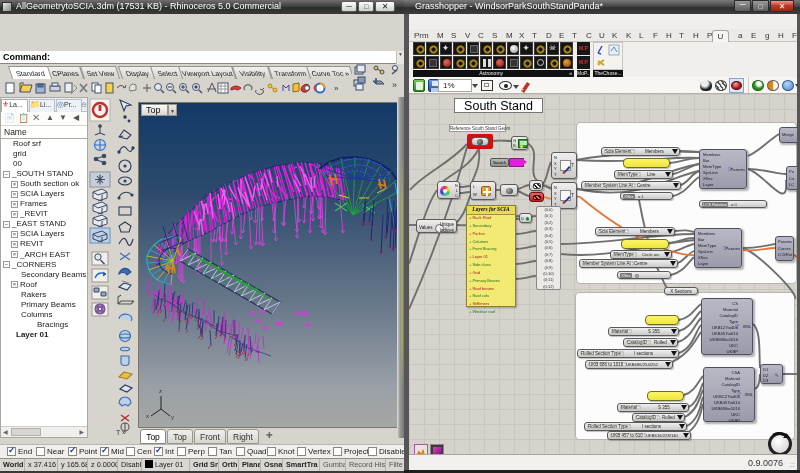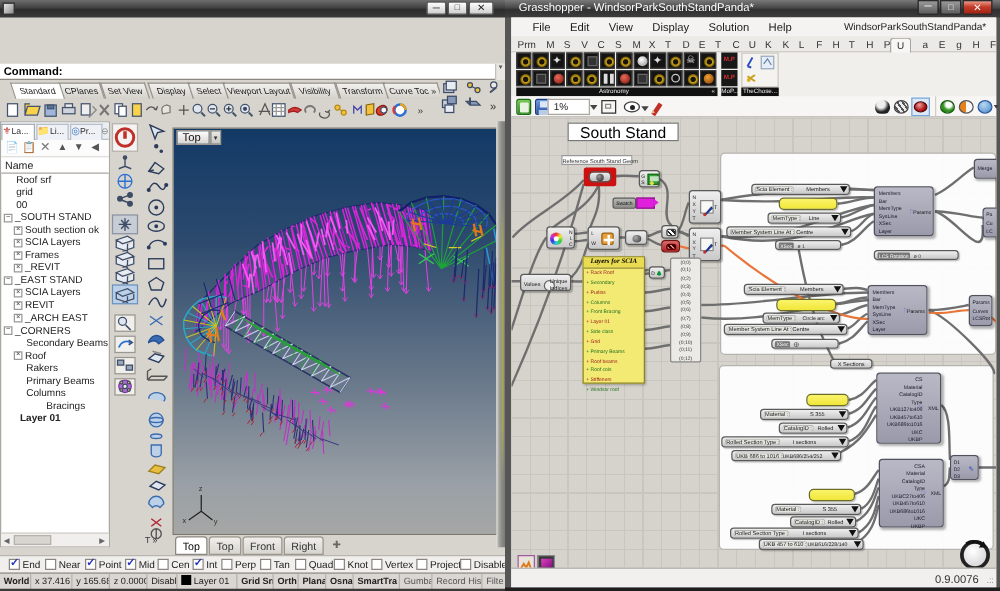"AllGeometrytoSCIA.3dm (17531 KB) -" div.abs { html: none -> <div>AllGeometrytoSCIA.3dm (17531 KB) - Rhinoceros 5.0 Commercial</div> }
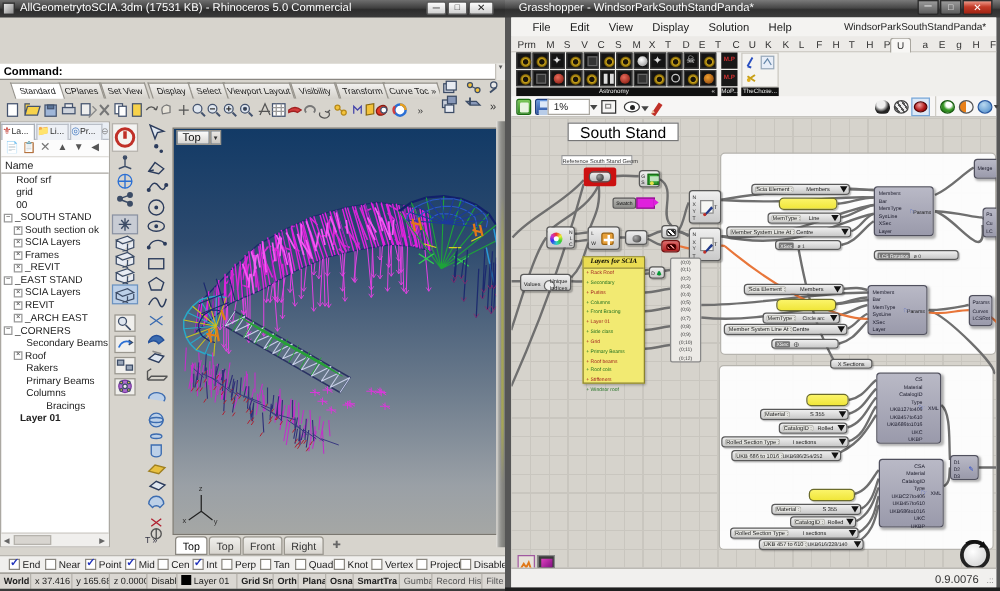"File Edit View Display Solution" div.abs { html: <div> <div>File Edit View Display Solution Help</div> <div>WindsorParkSouthStandPanda*</div> </div> -> none }
